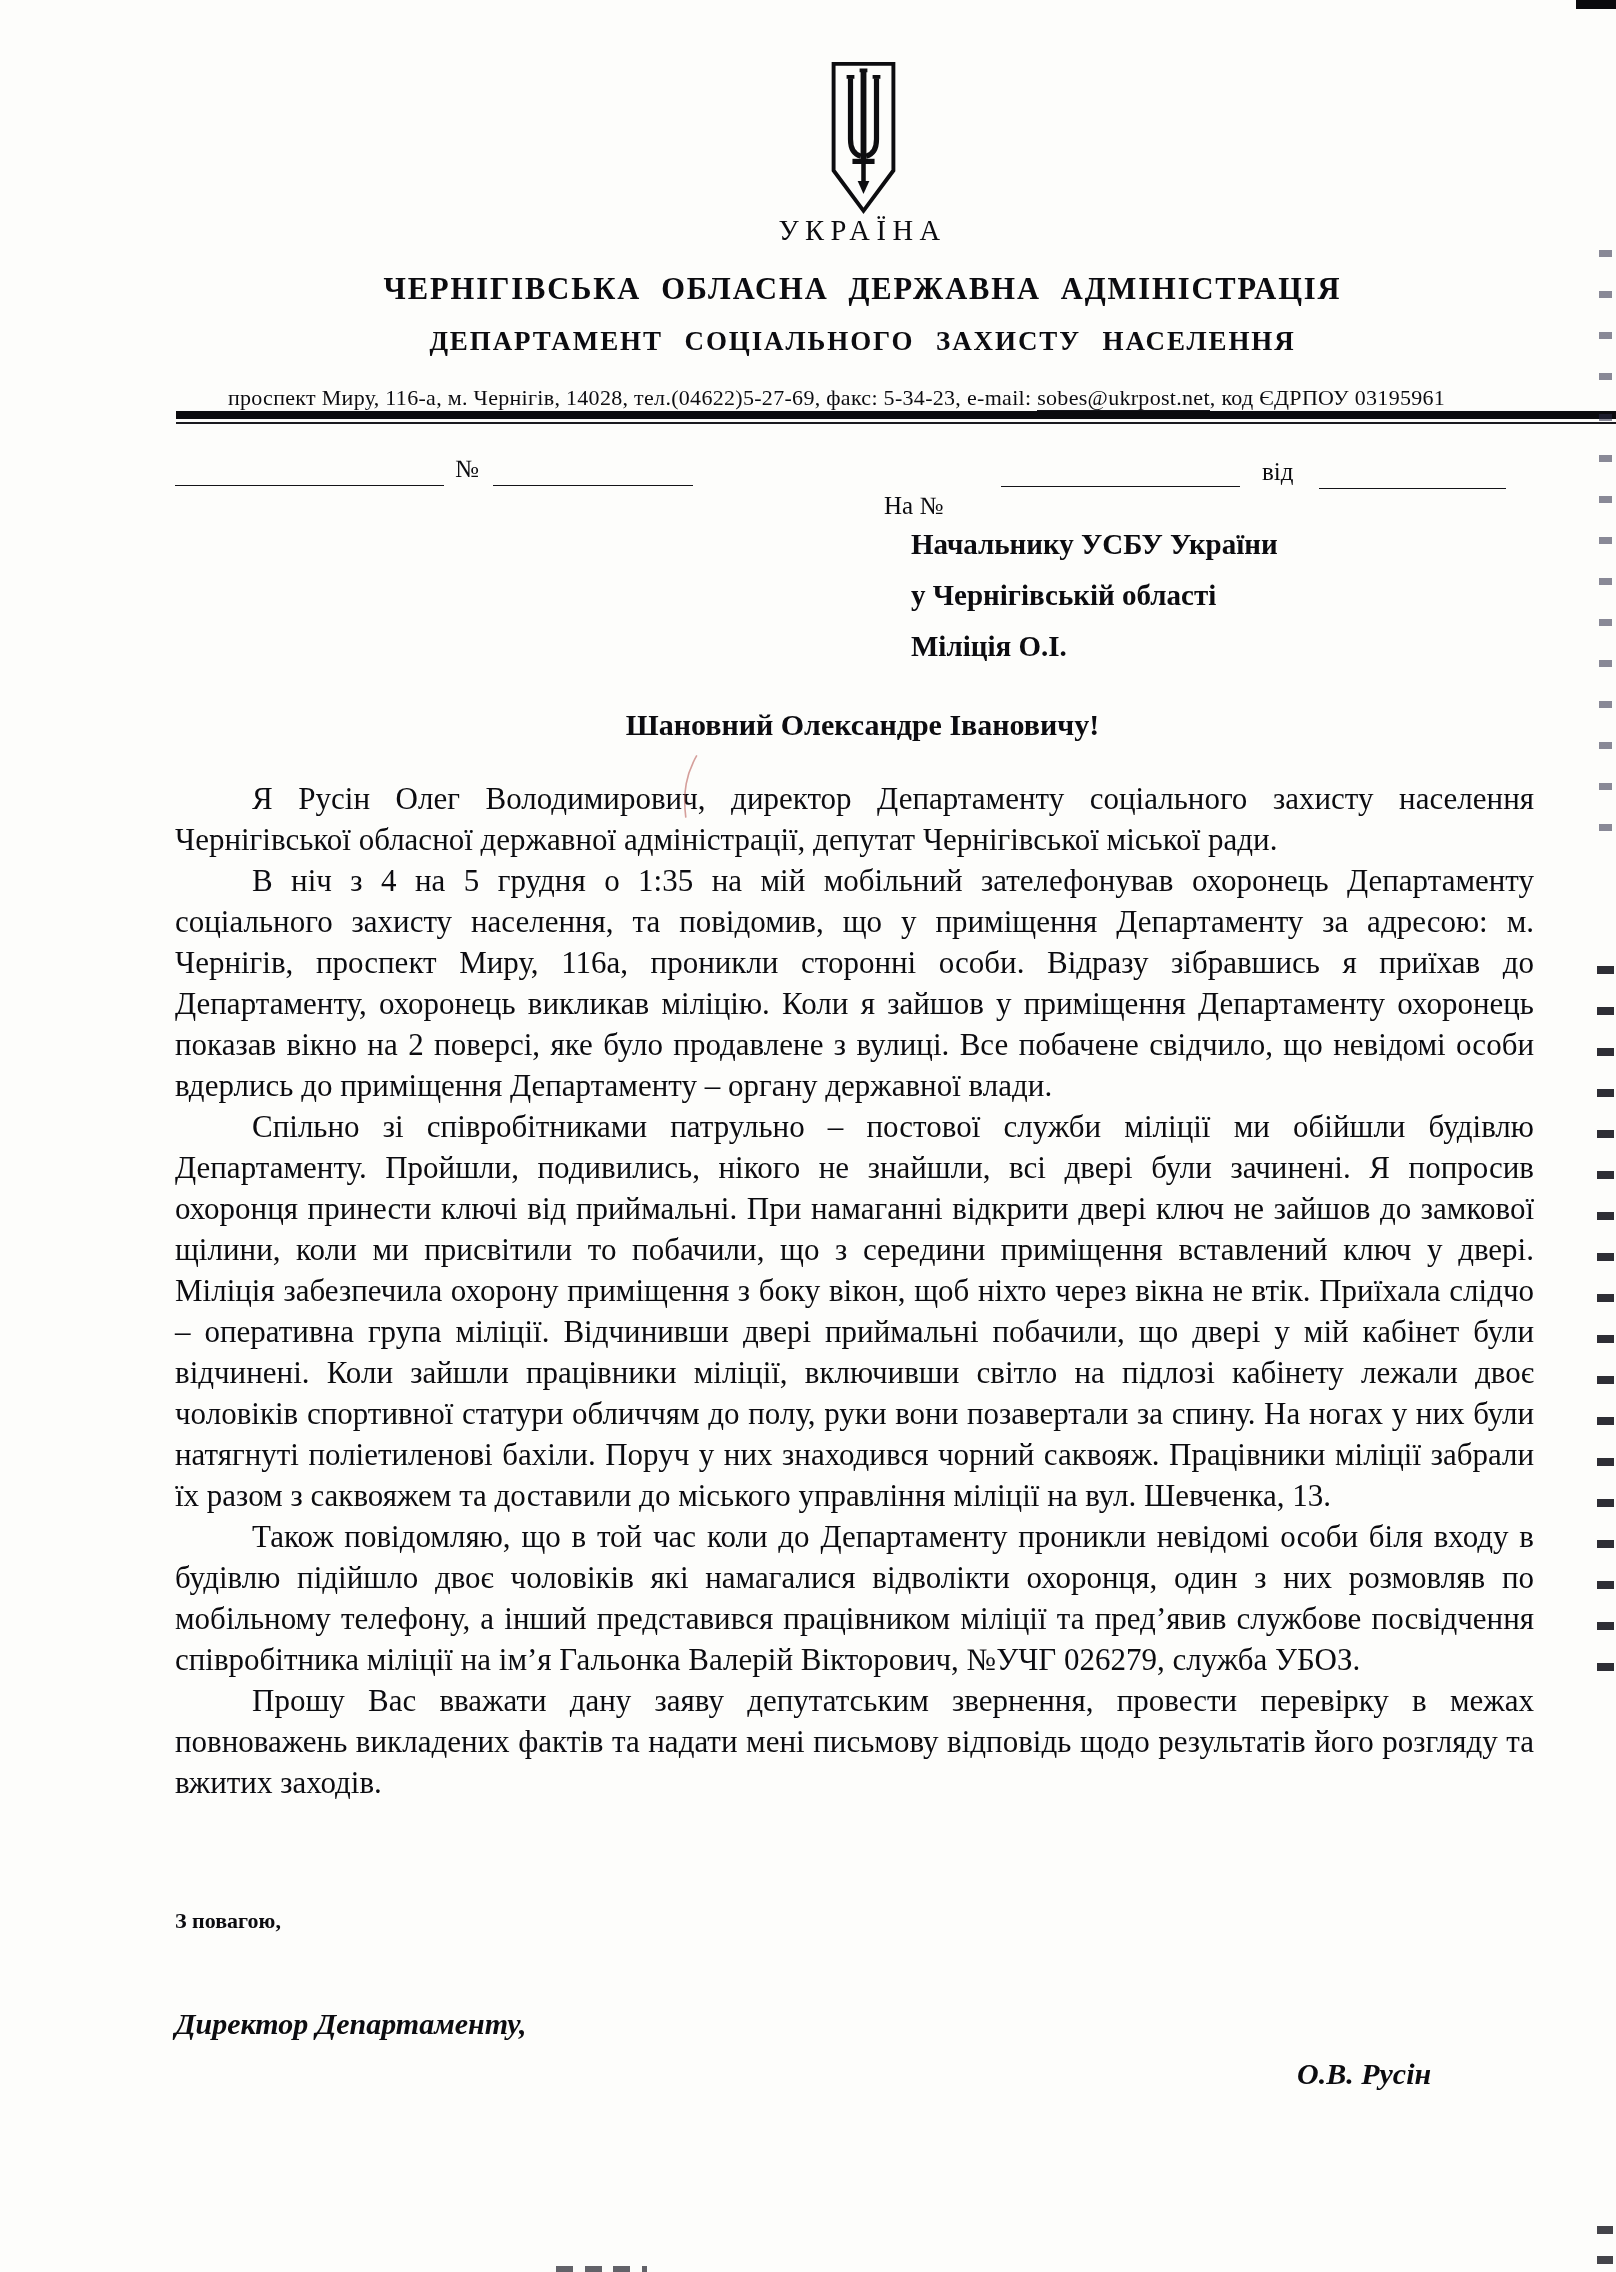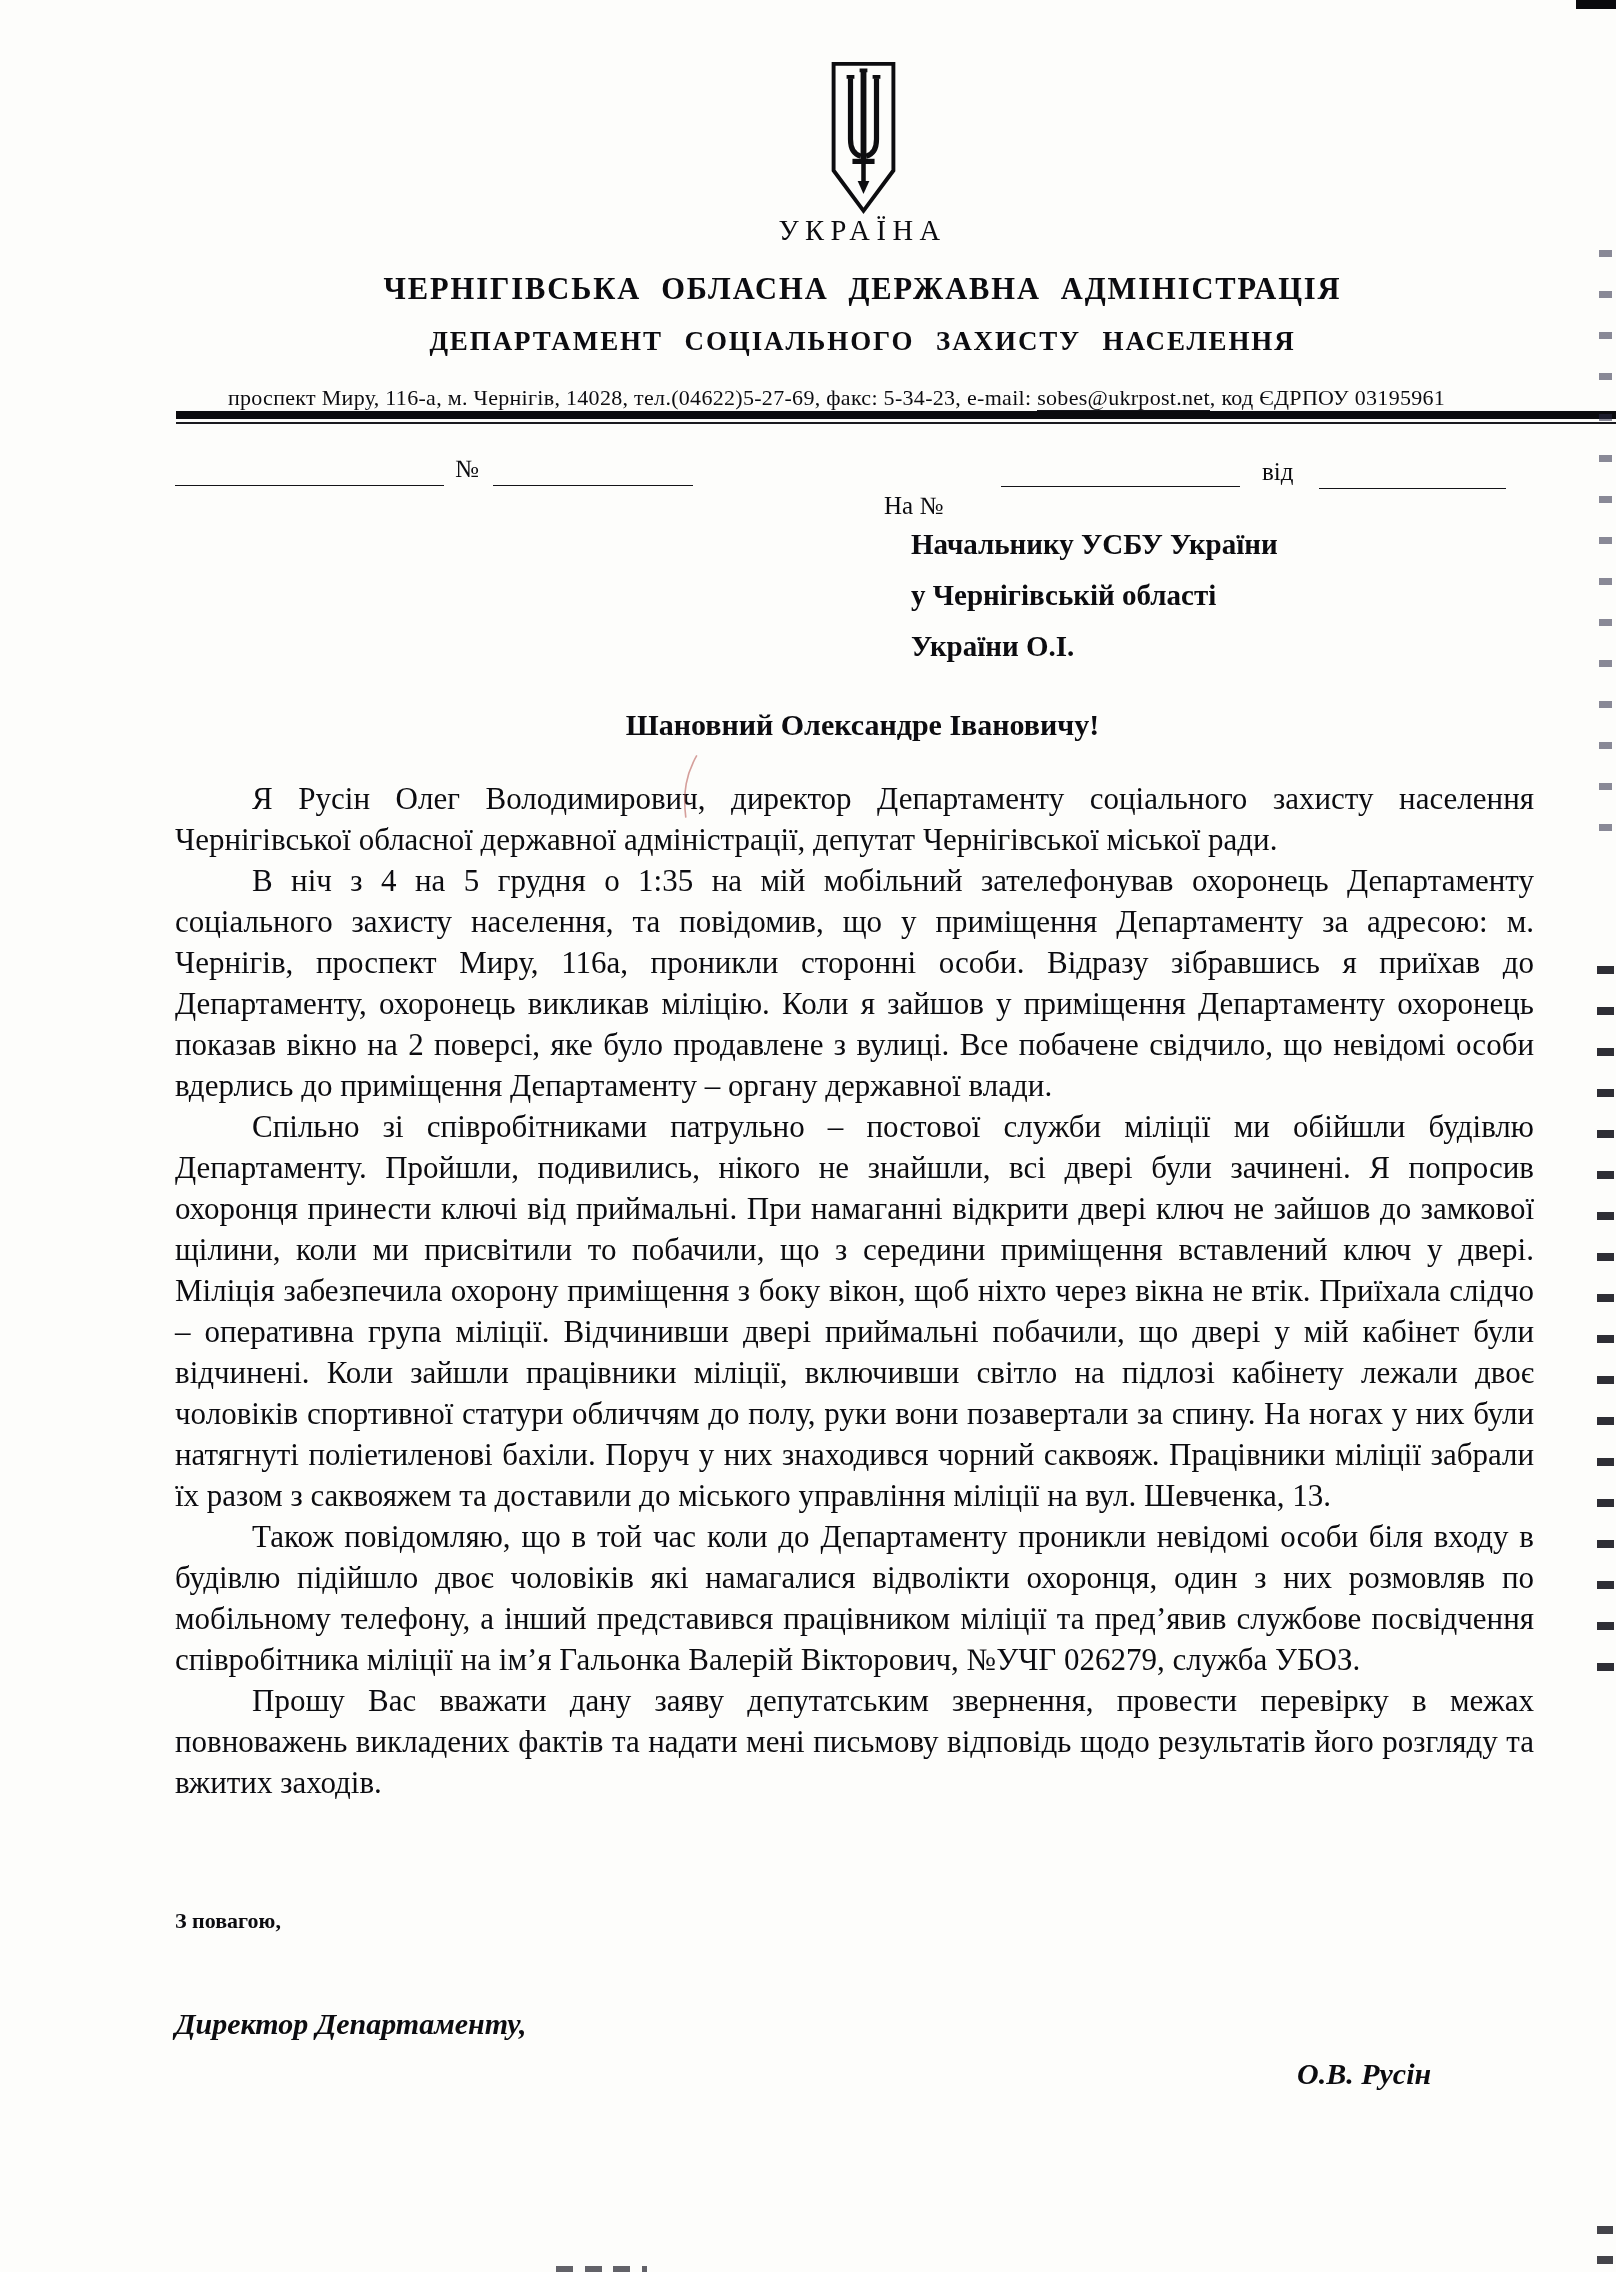"України О.І." div { text: України -> Міліція }
